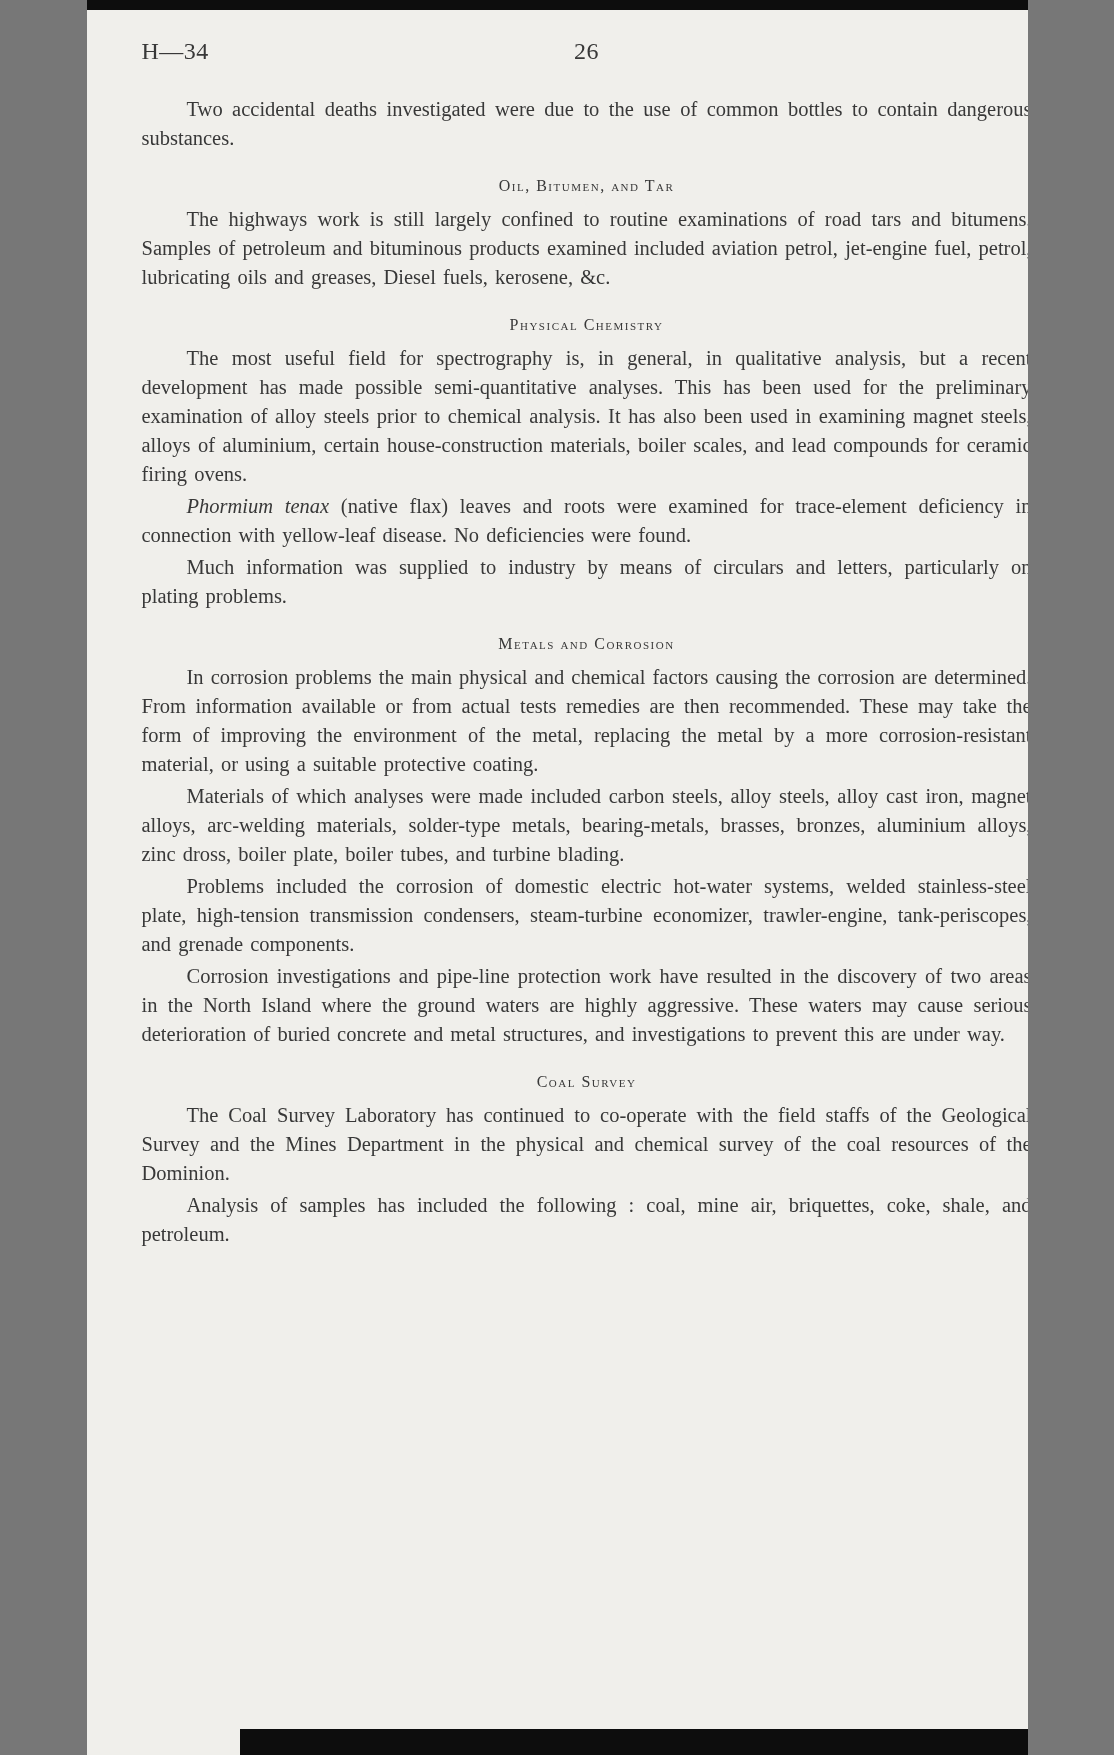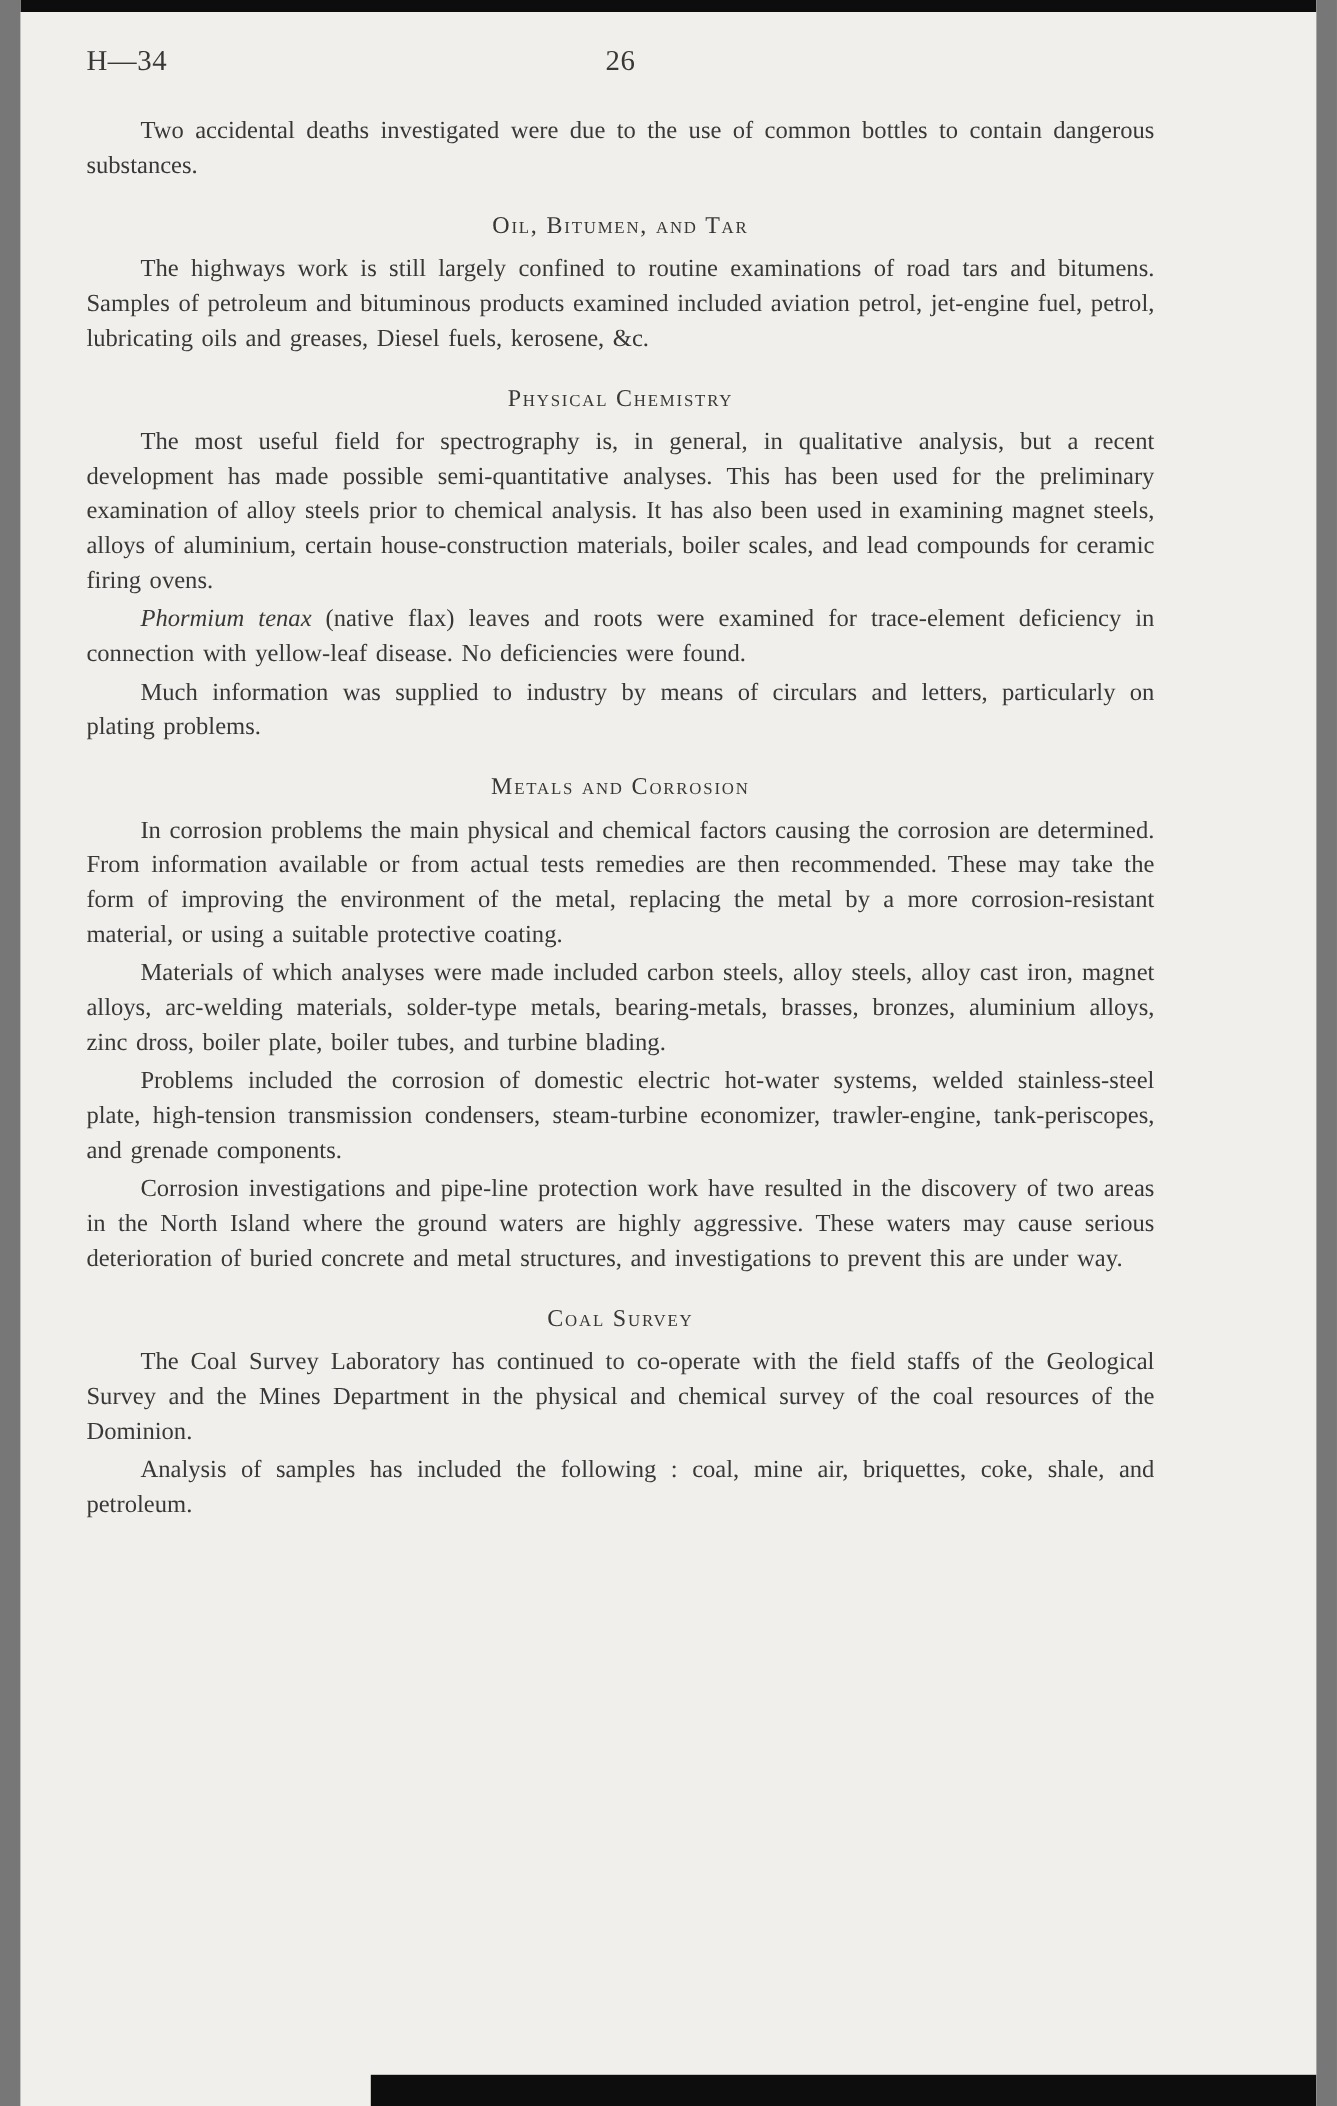"H—34" .page { width: 1080px -> 941px }
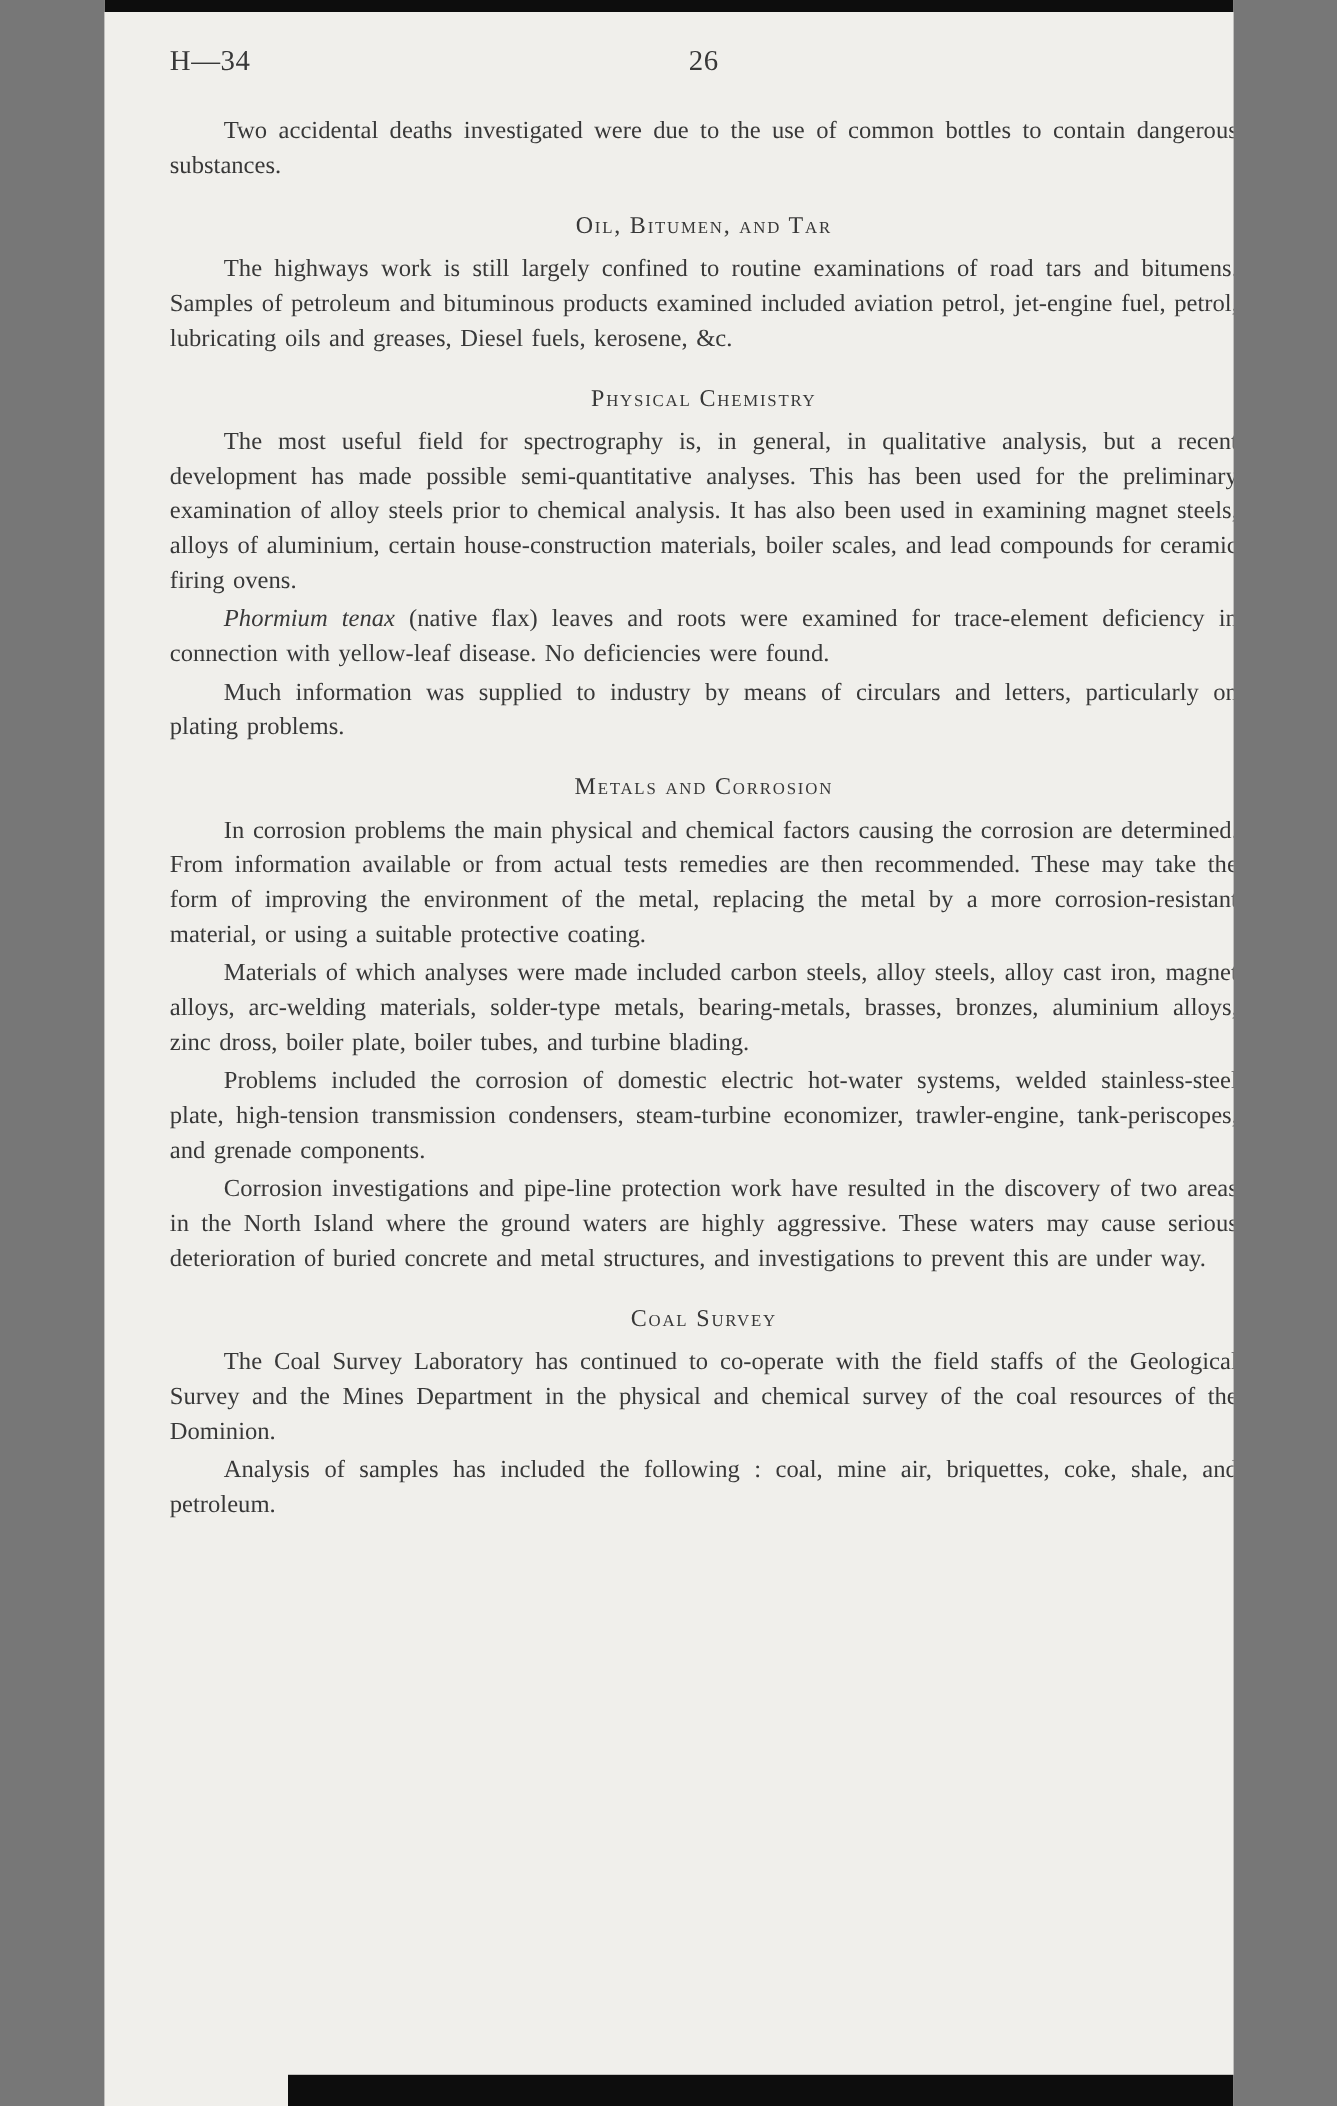"Oil, Bitumen, and Tar" .section-heading { font-size: 20px -> 16px }
